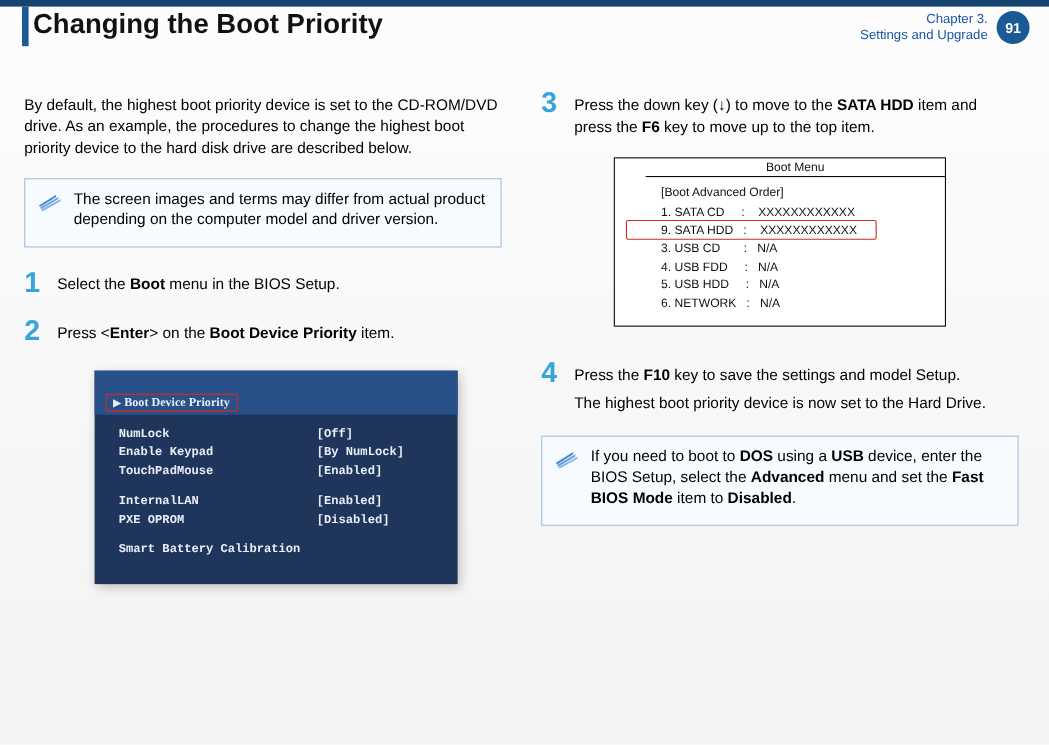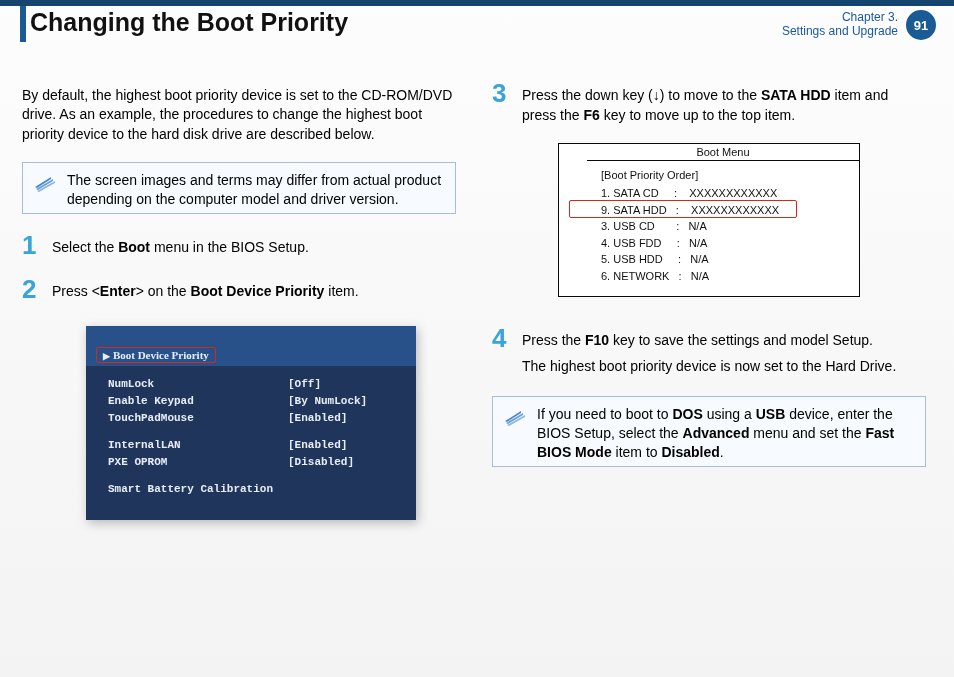"The screen images and terms" .note { padding: 8px 10px 4px 44px -> 8px 10px 15px 44px }
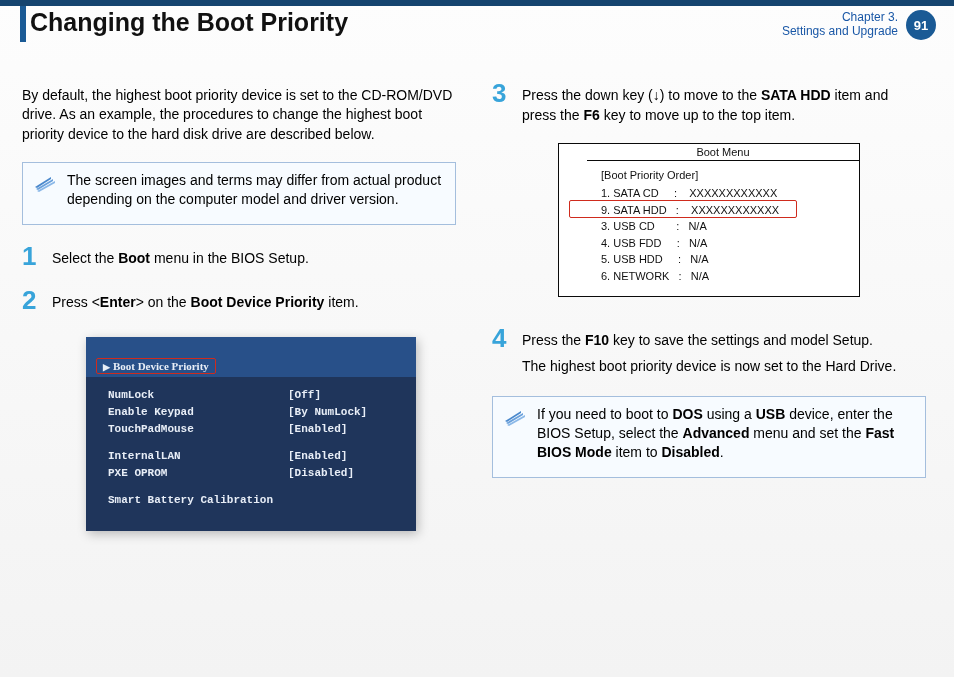"[Boot Priority Order]" div.bm-sub { text: Priority -> Advanced }
